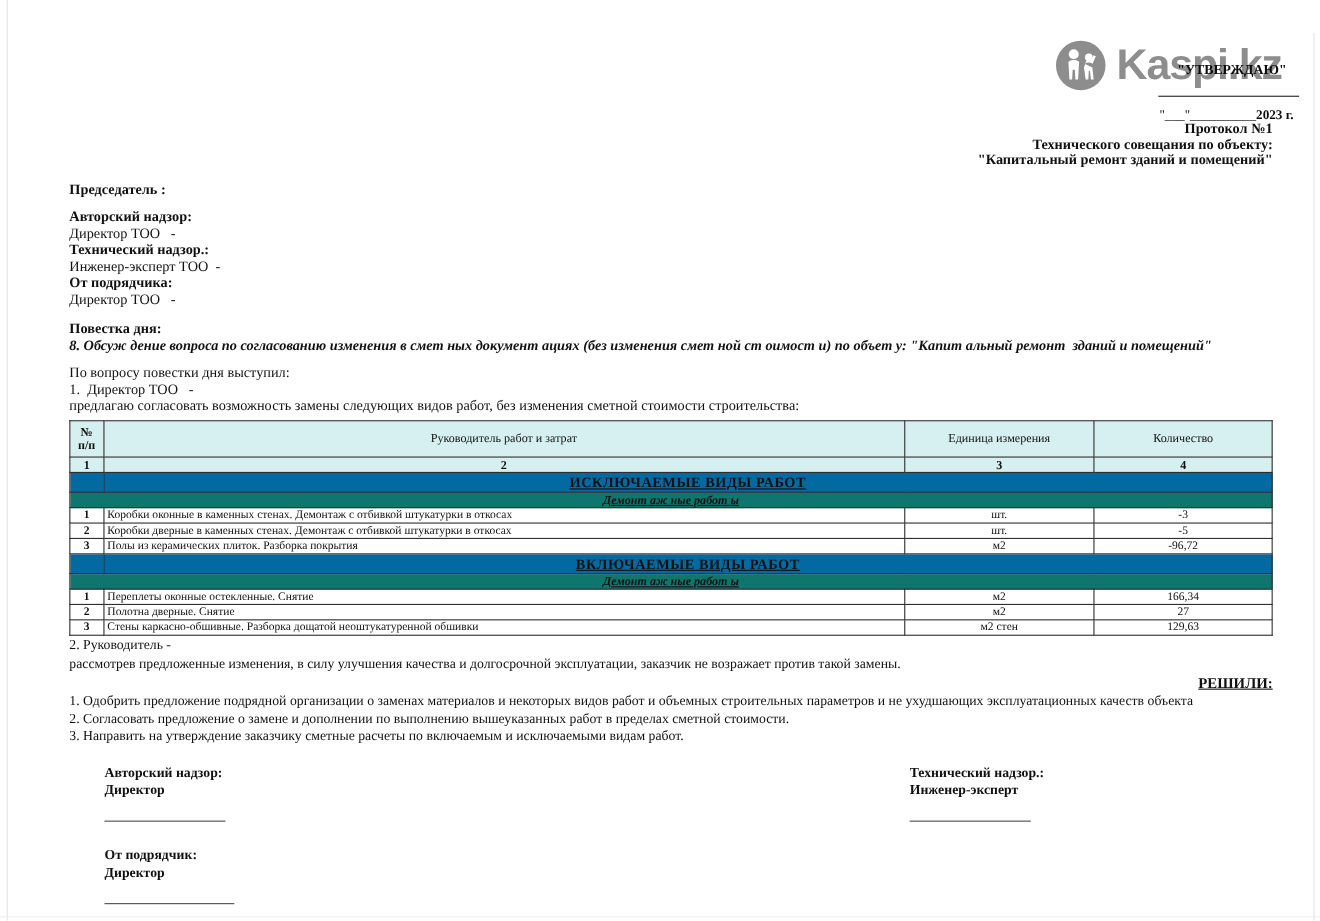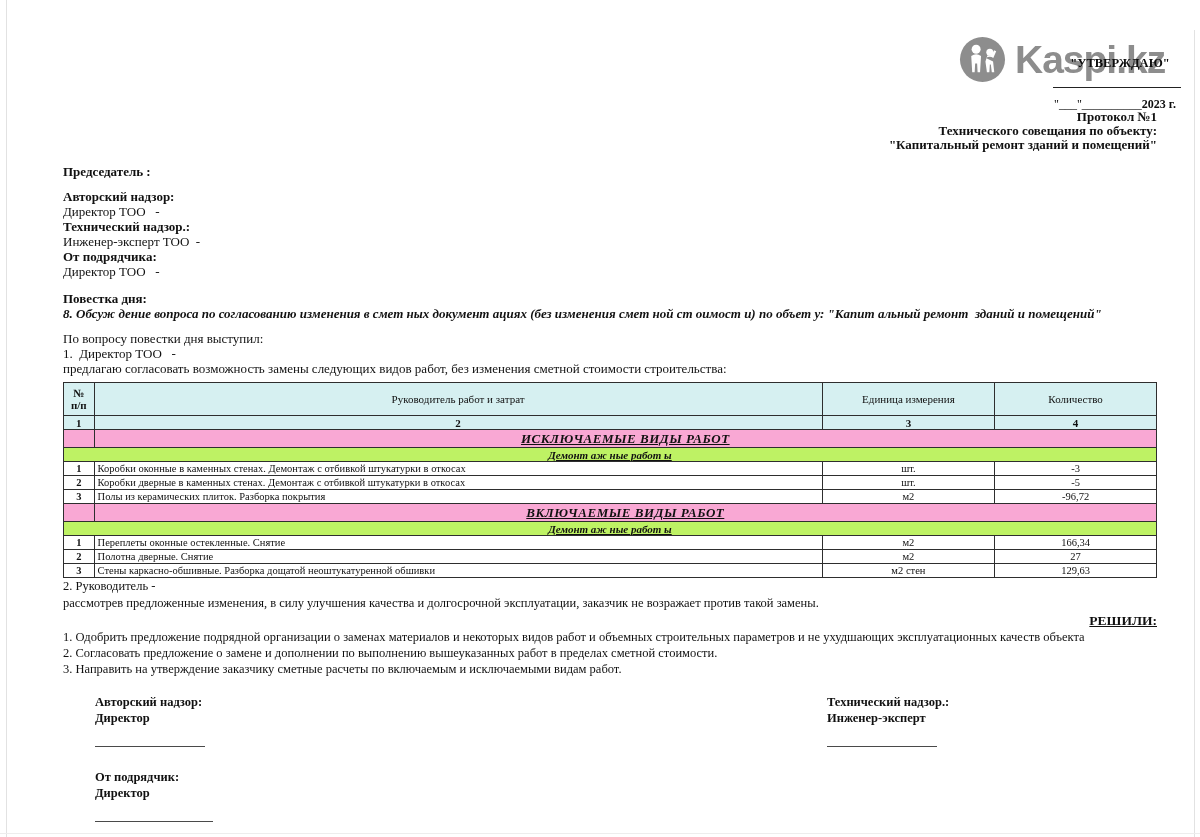"ИСКЛЮЧАЕМЫЕ ВИДЫ РАБОТ" .sec-row td { background: #f9a8d4 -> #0369a1; font-style: italic -> none }
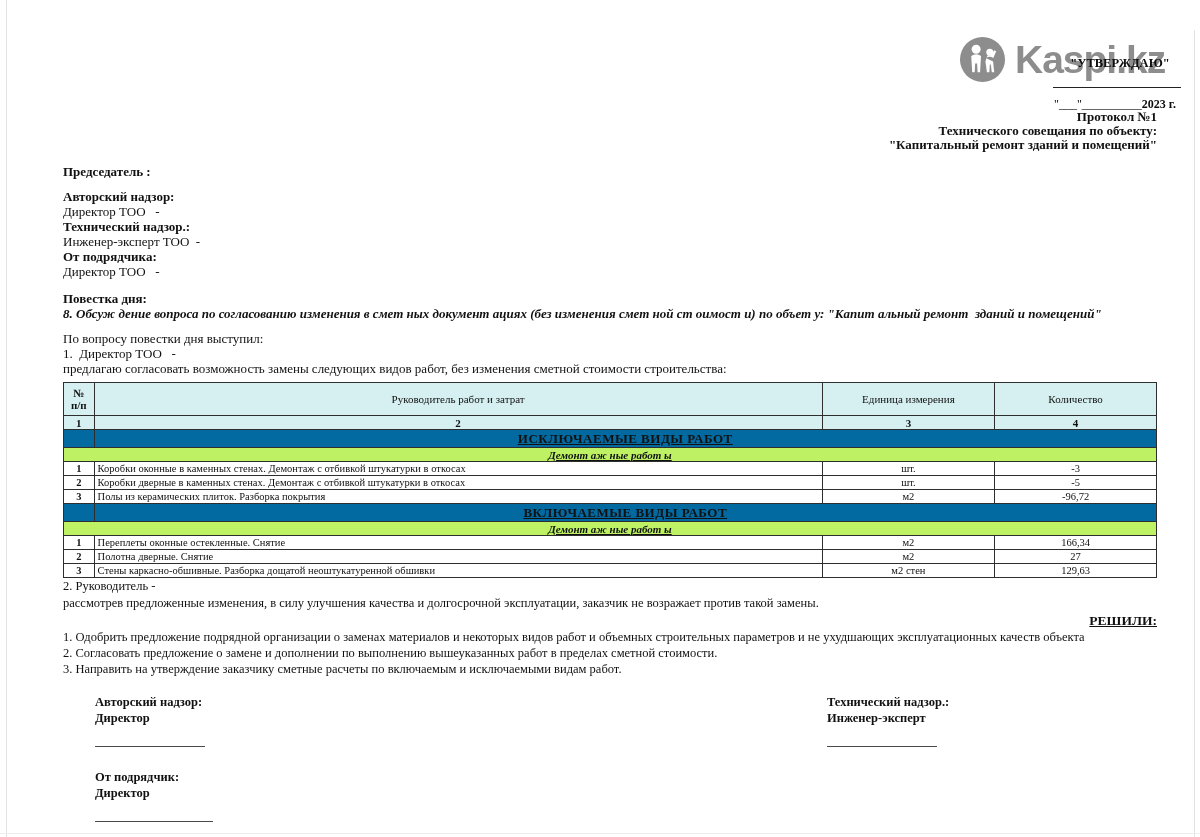"Демонт аж ные работ ы" .sub-row td { background: #bef264 -> #0f766e }
